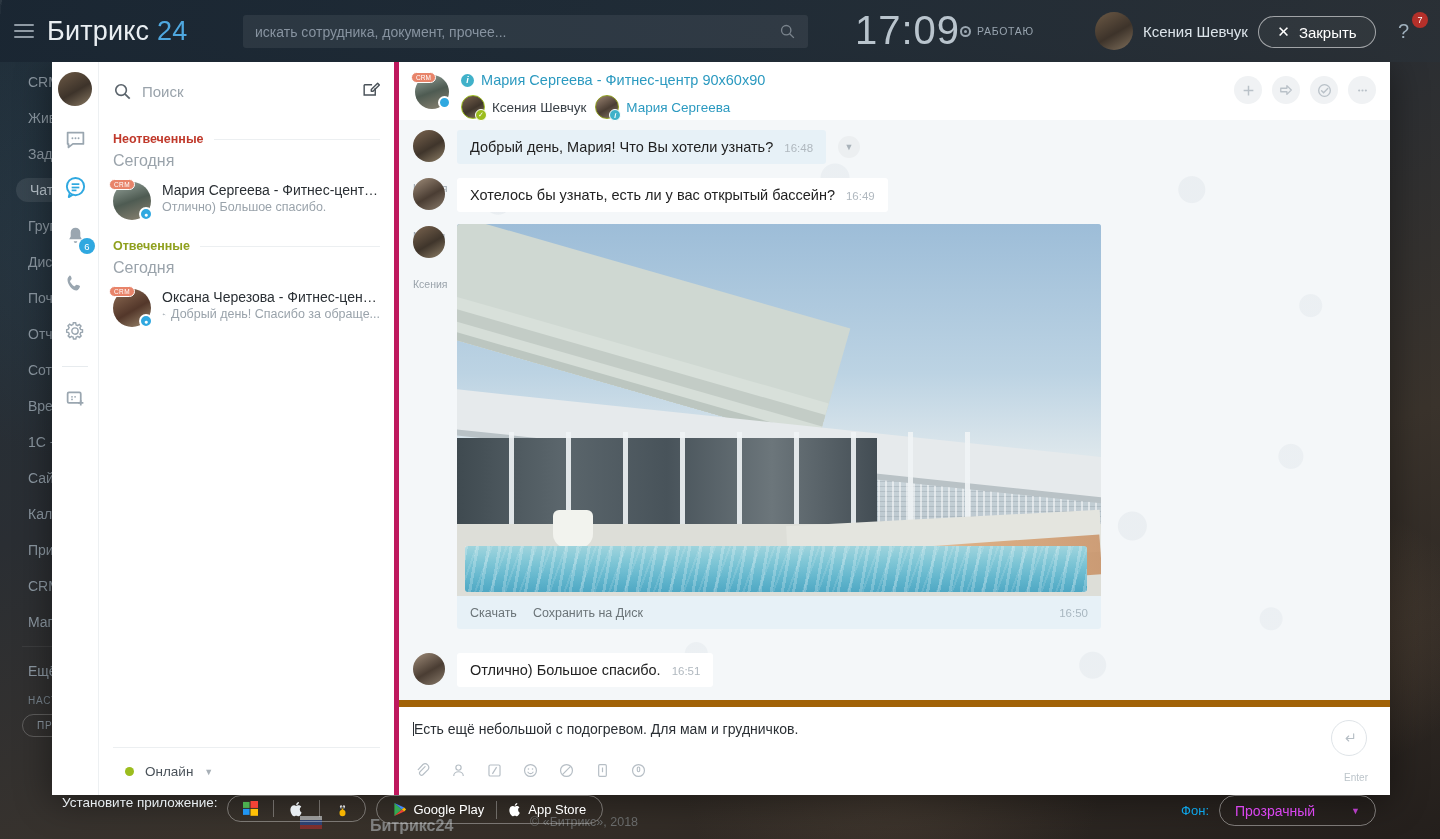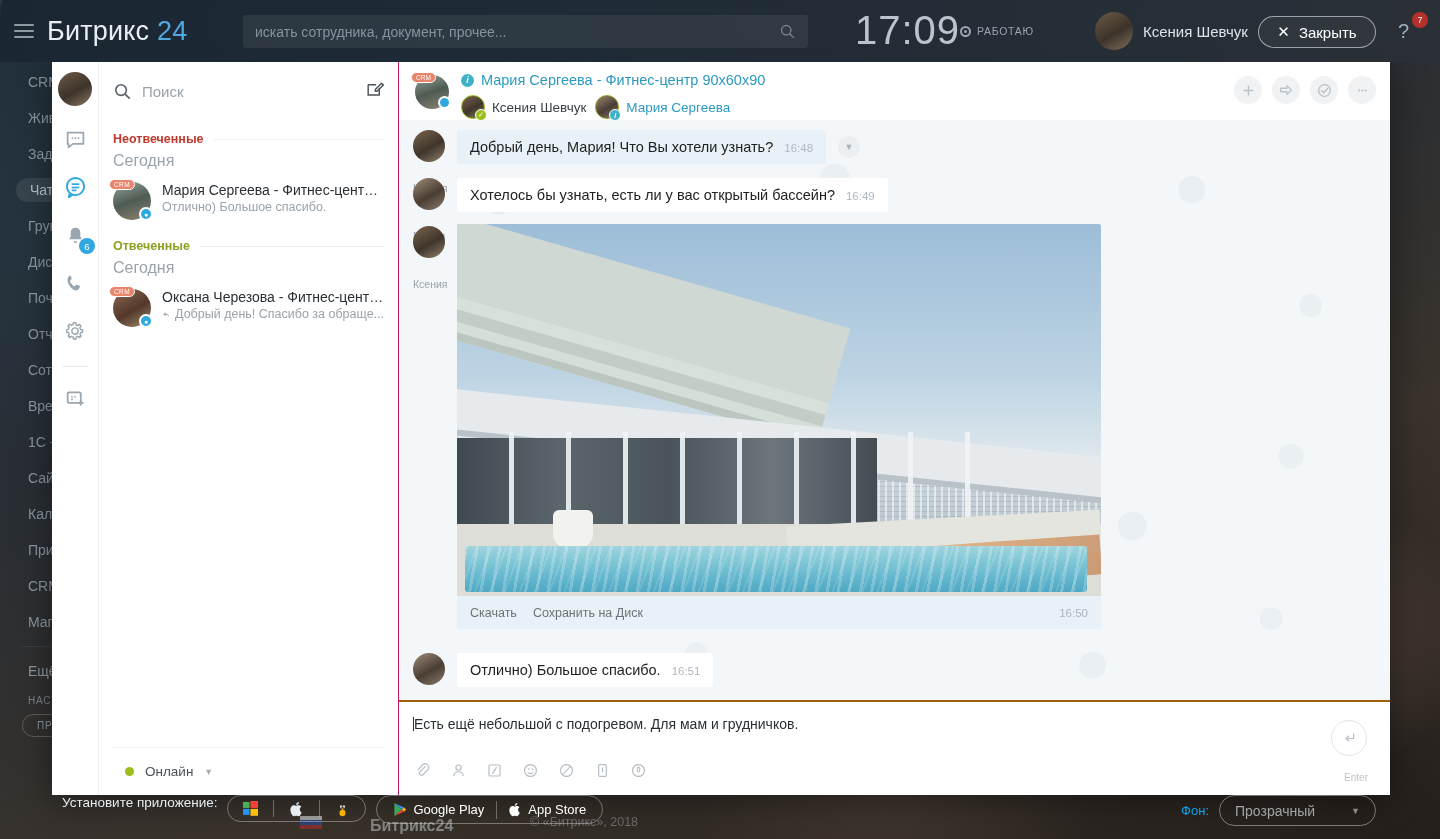"Поиск" .chatlist { border-right: 1px solid #be185d -> 5px solid #be185d }
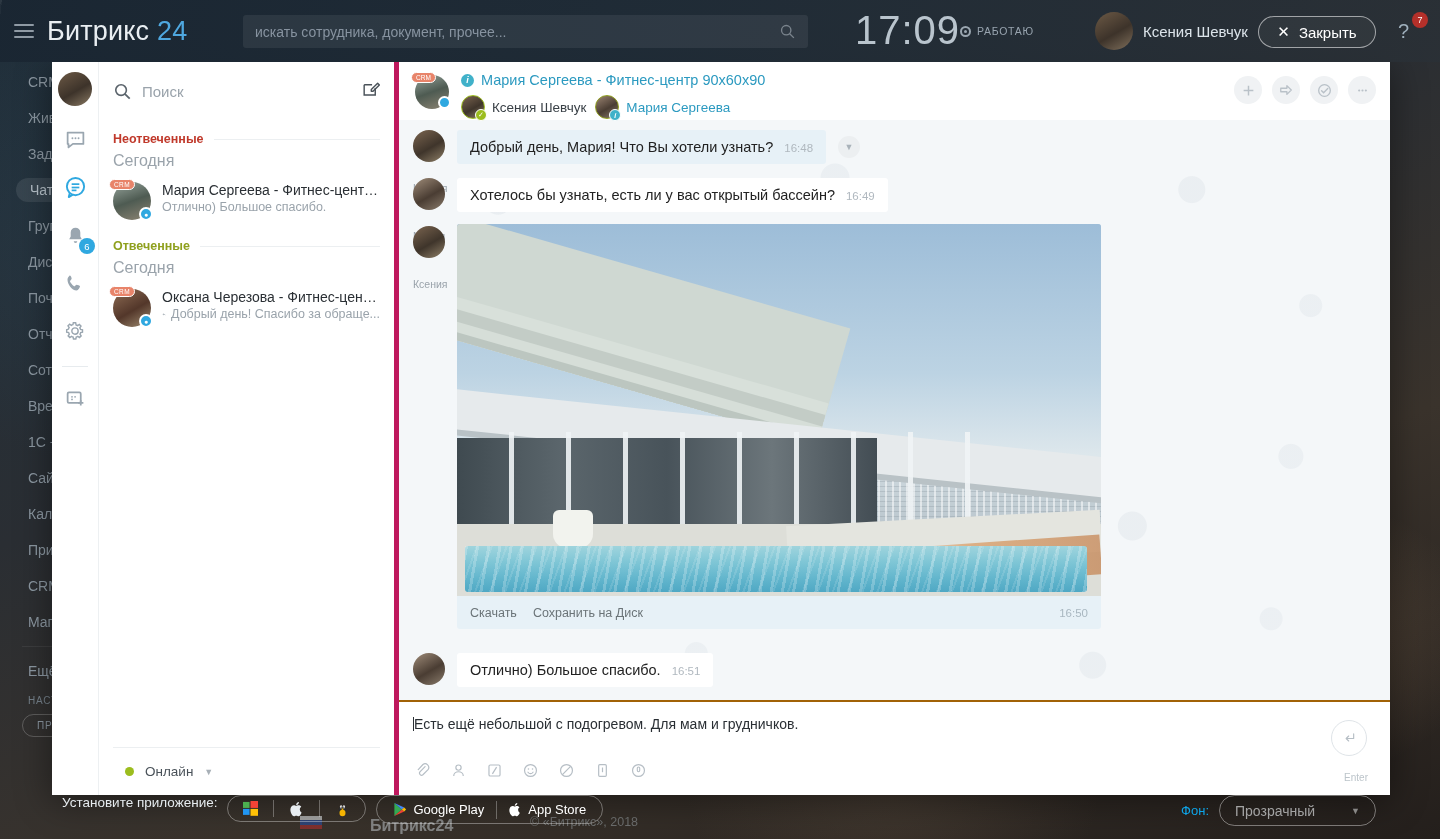"Есть ещё небольшой с подогревом." .composer { border-top: 2px solid #a16207 -> 7px solid #a16207 }
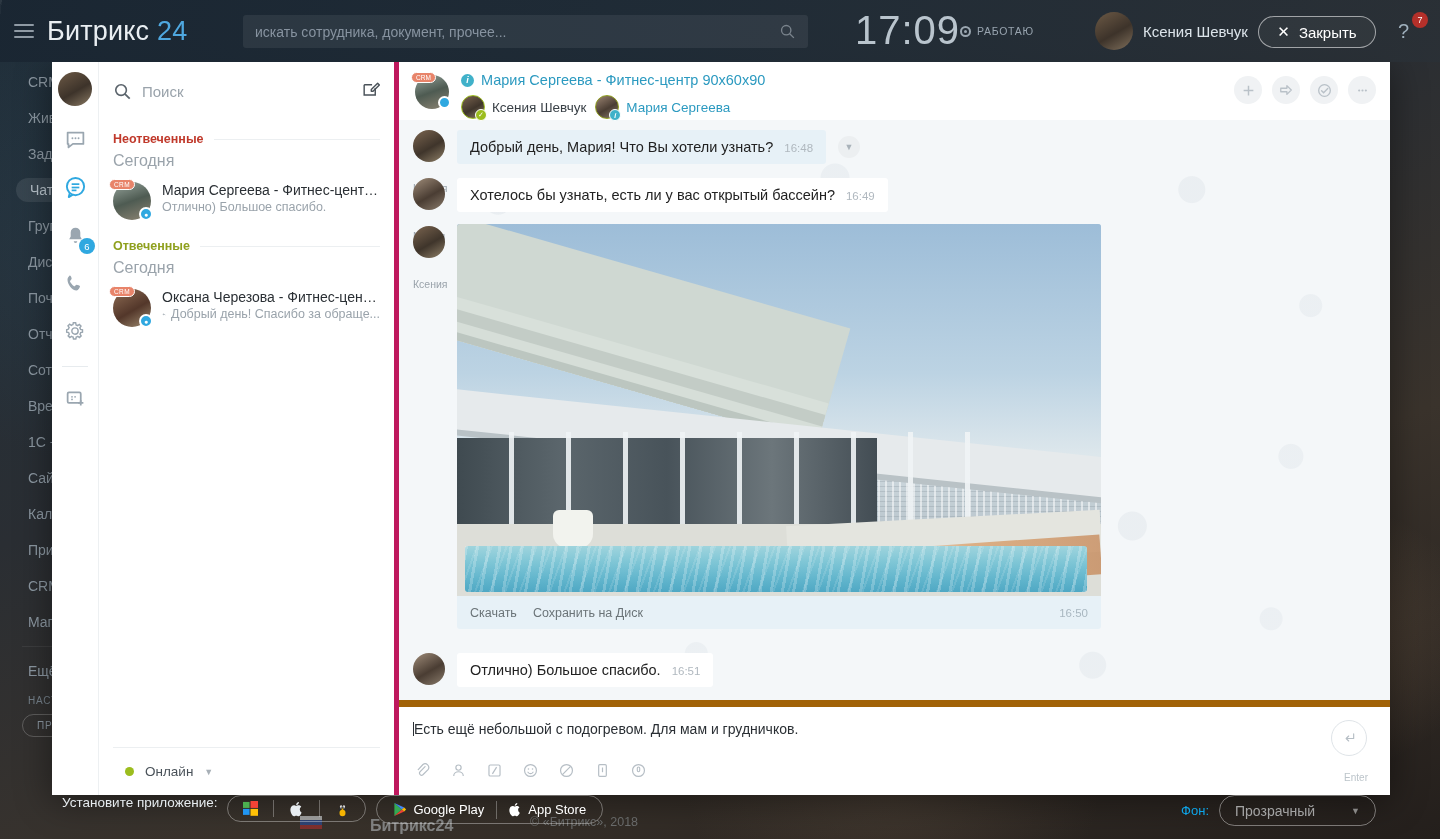"Прозрачный" .bb-select { color: #a3a3a3 -> #d946ef }
